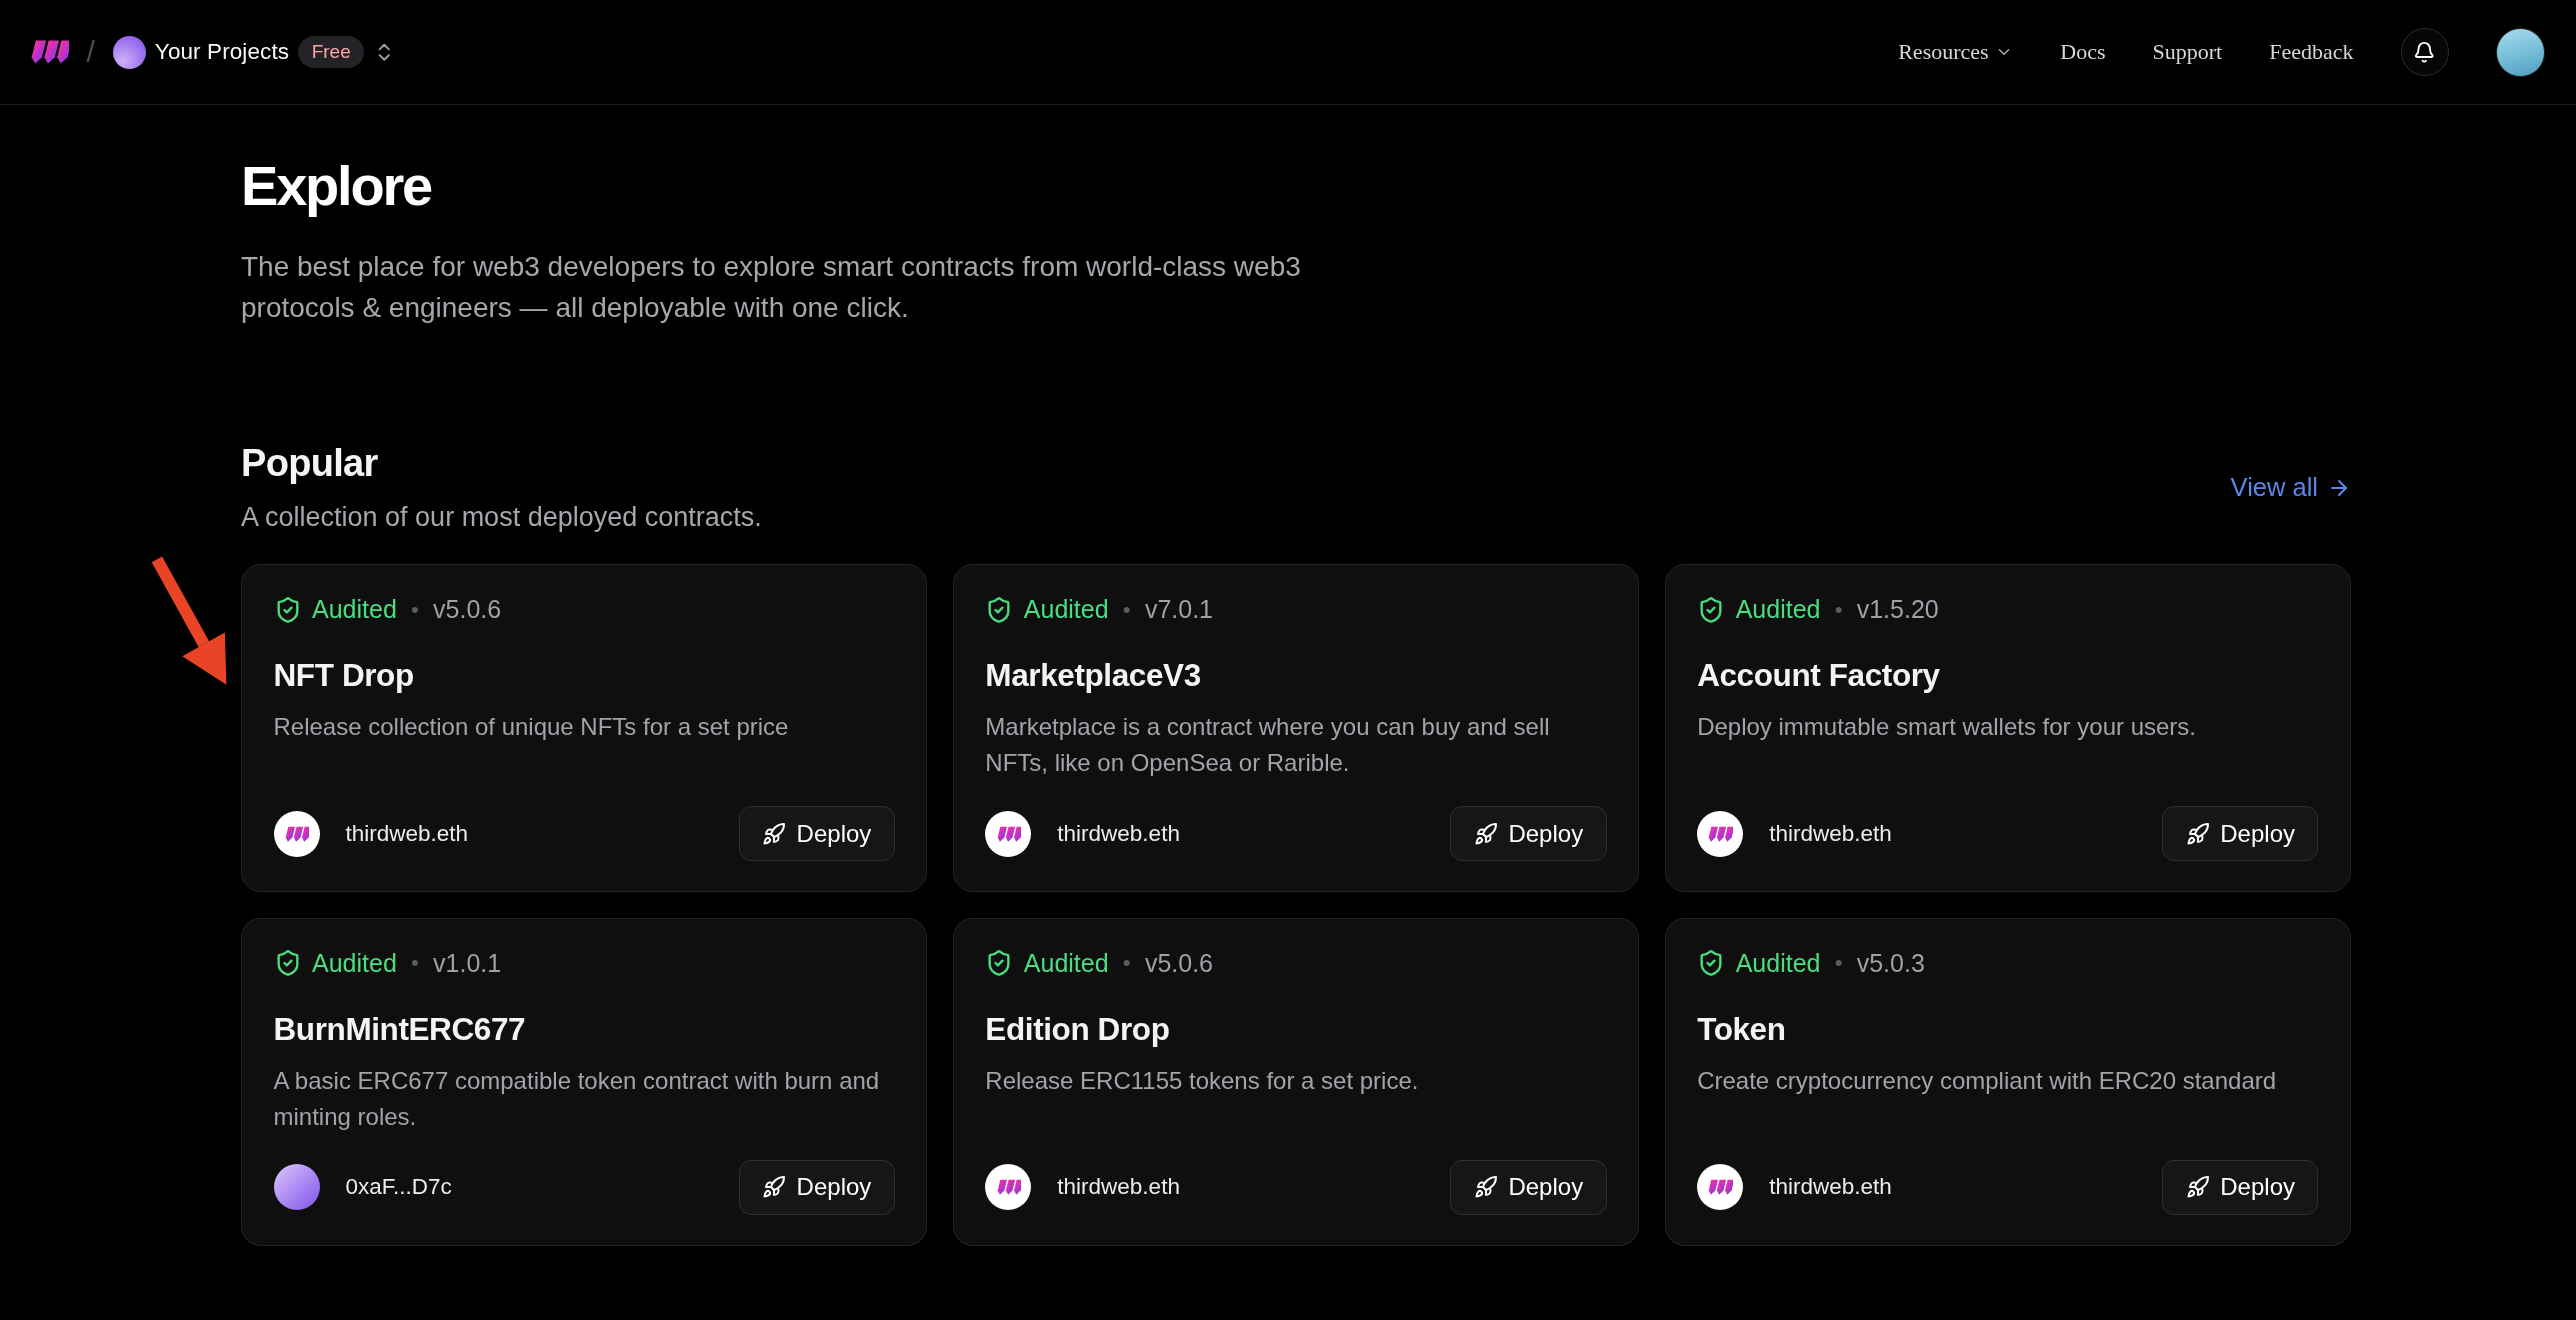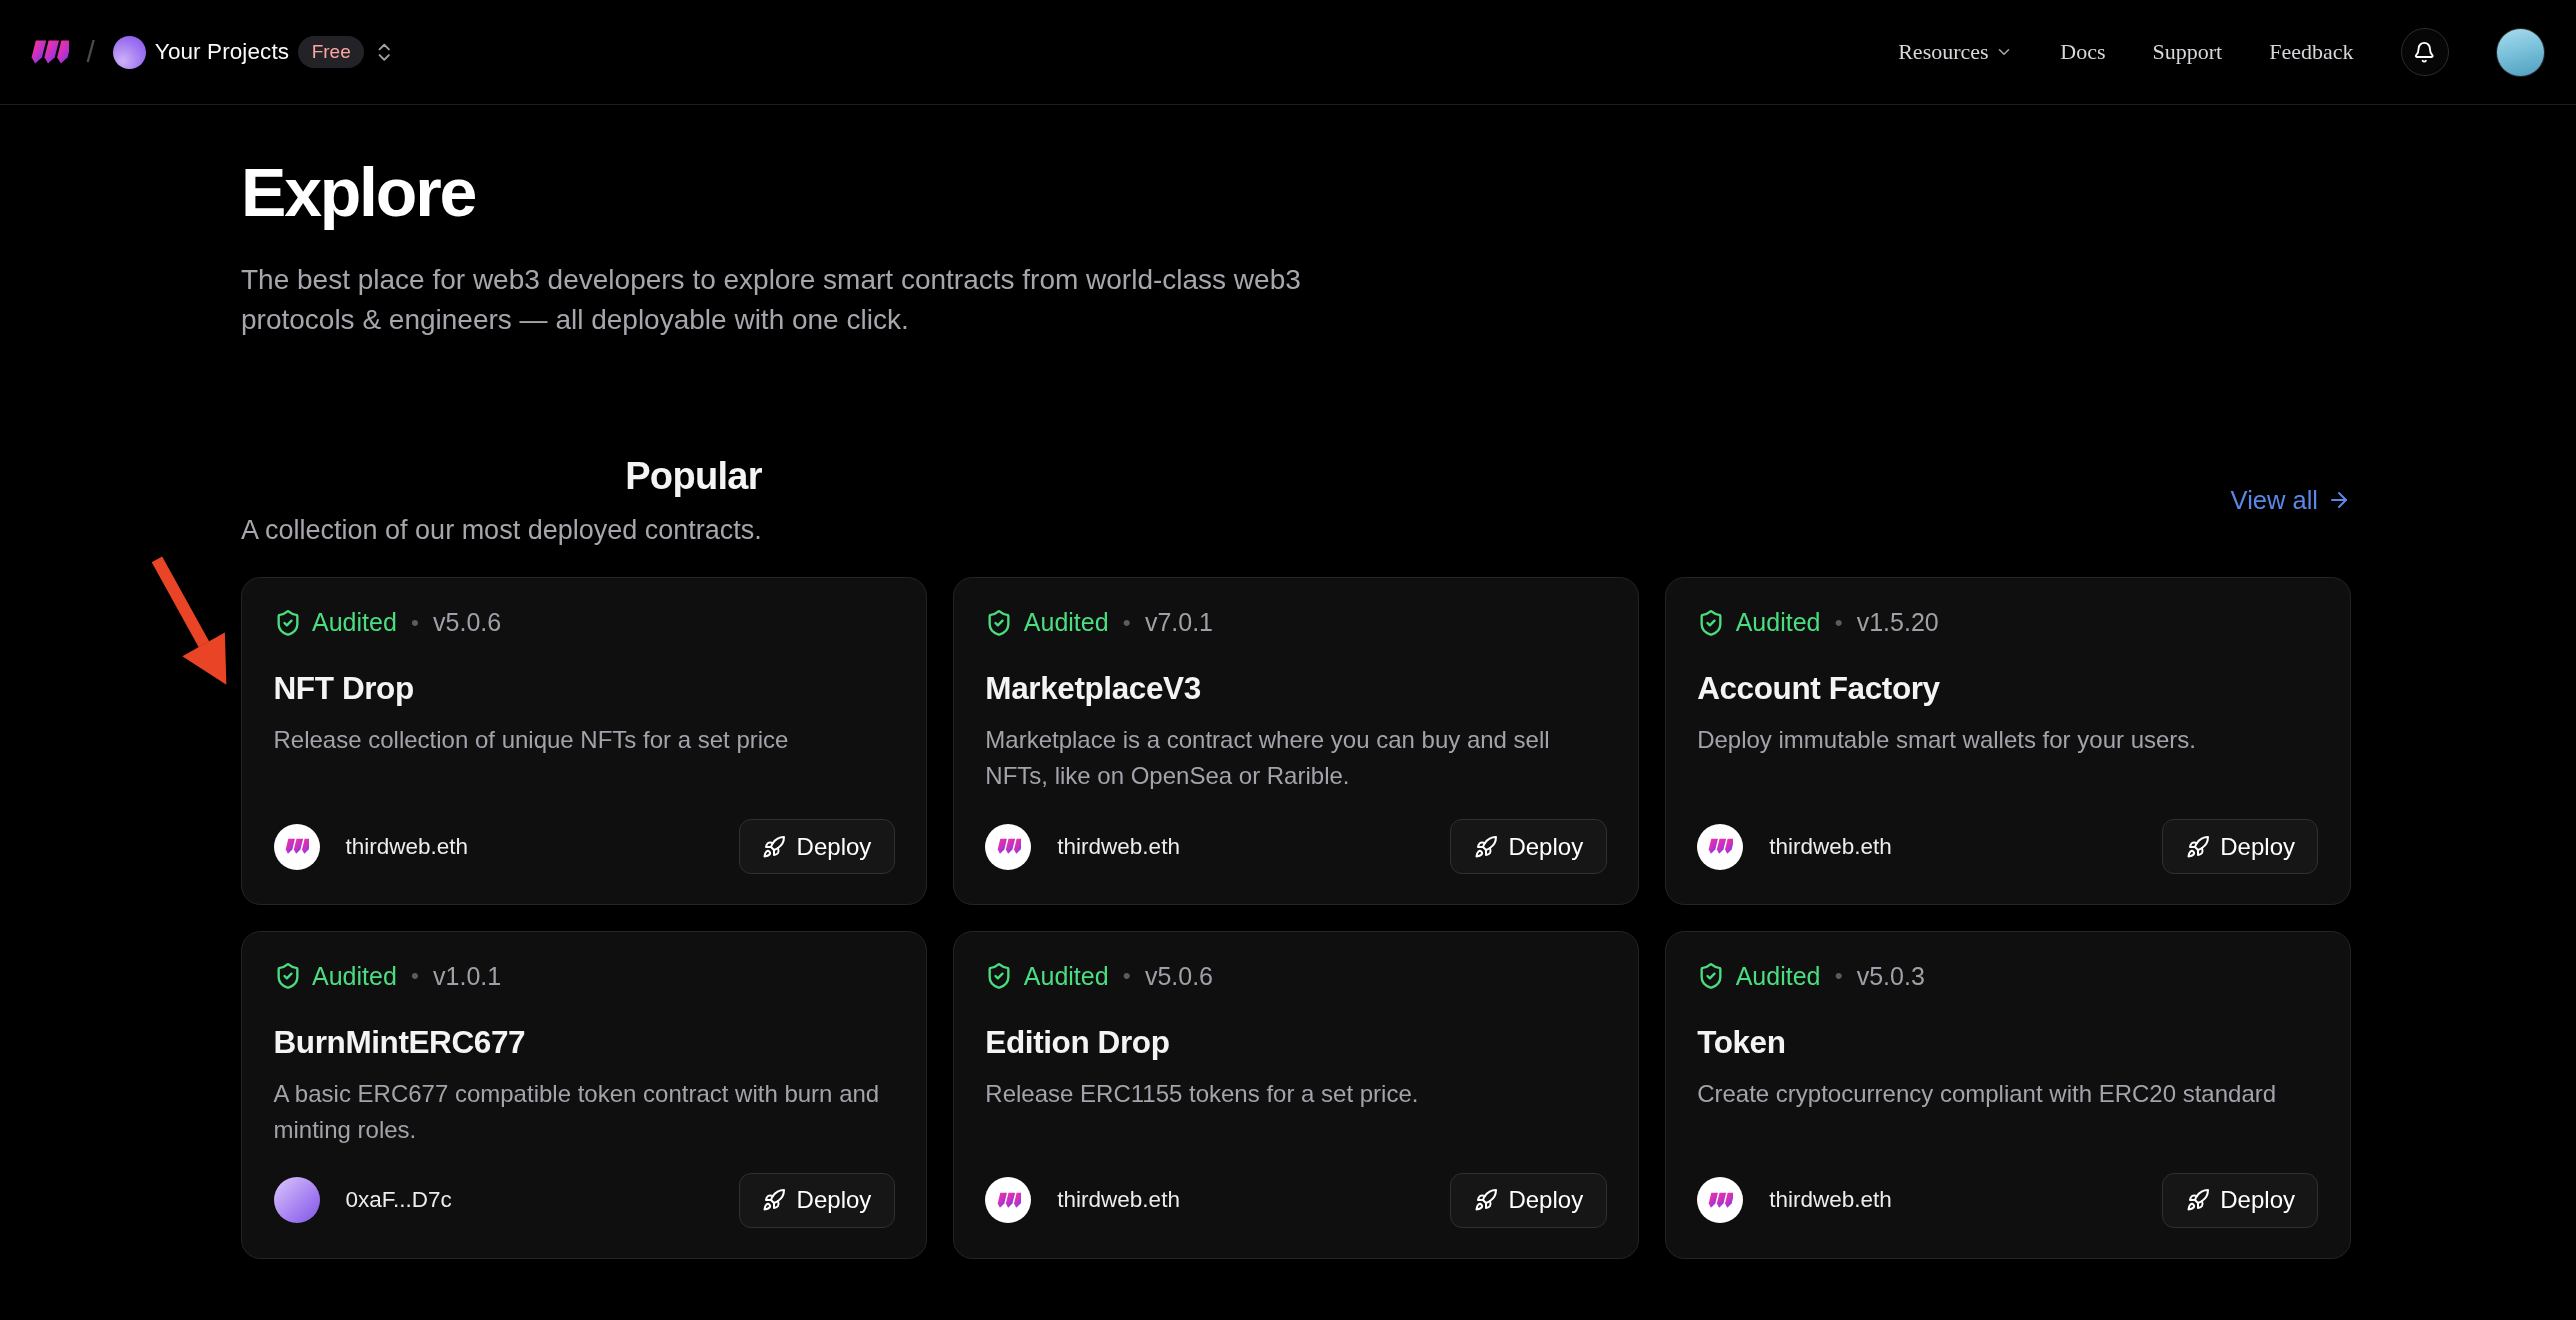"Explore" .hero-title { font-size: 68px -> 56px }
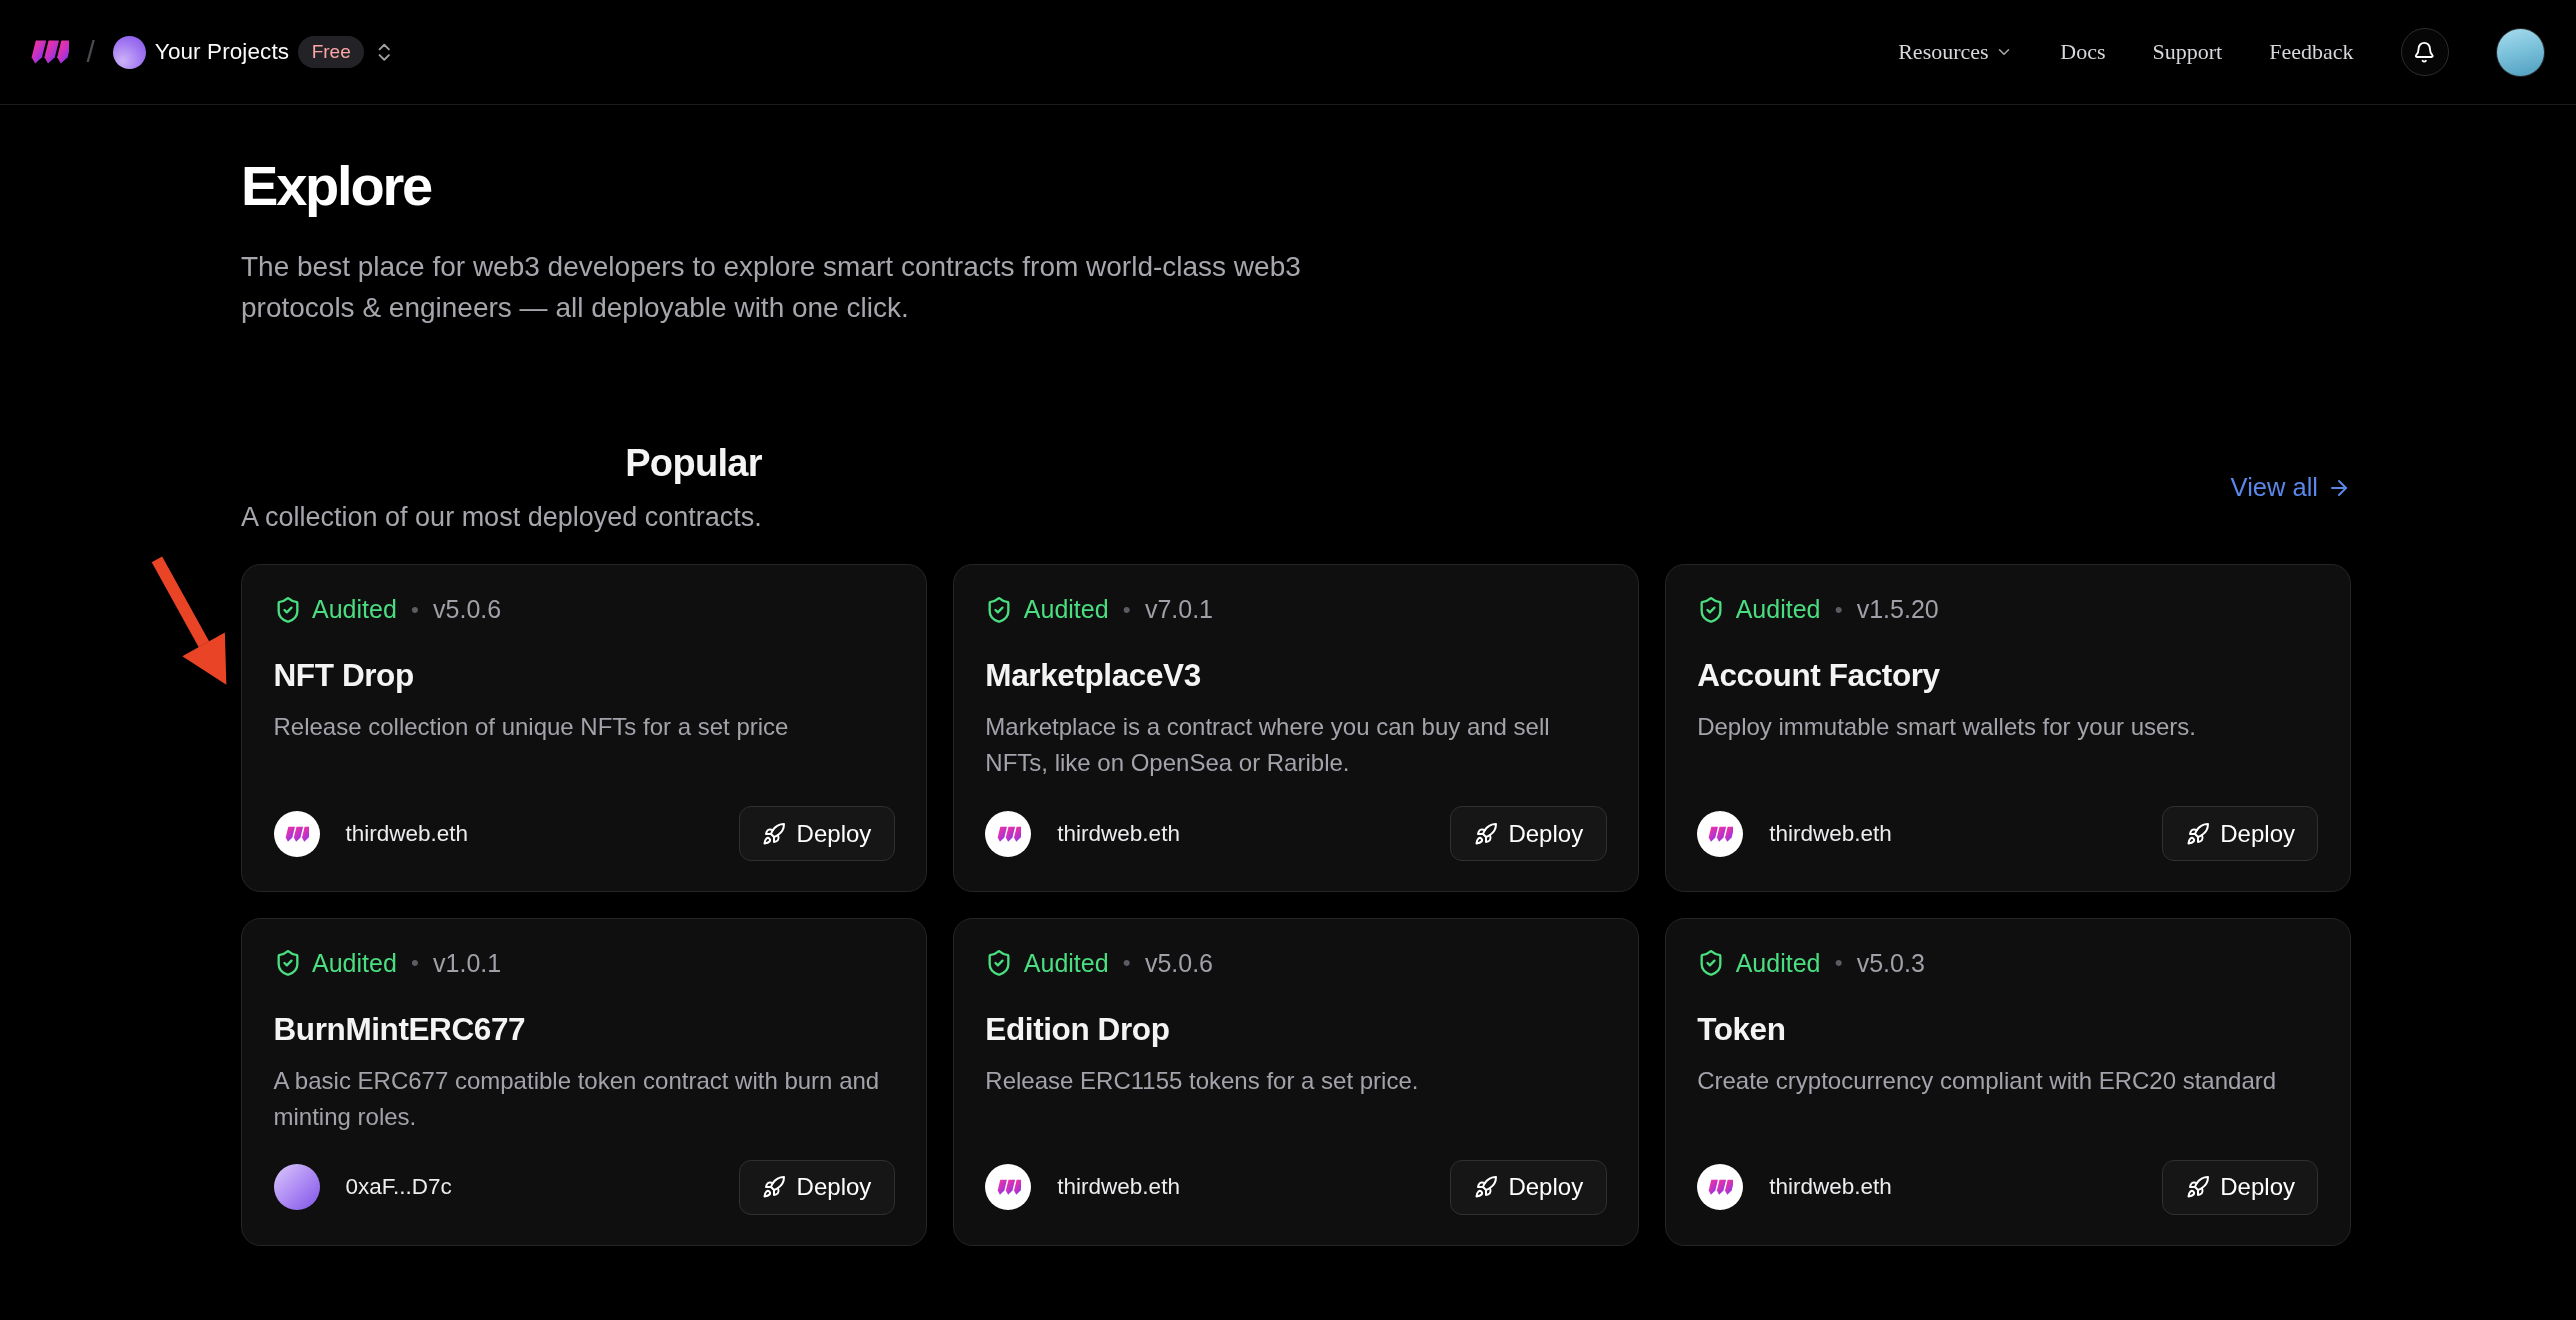"Popular" .popular-row { text-align: right -> none }
